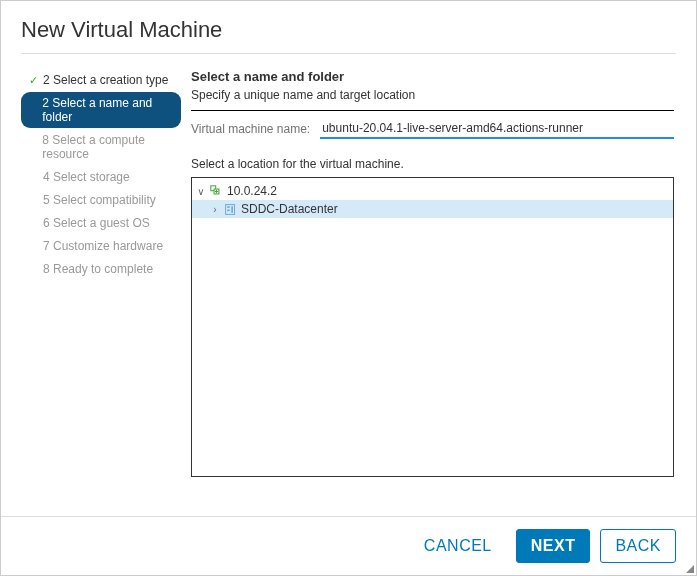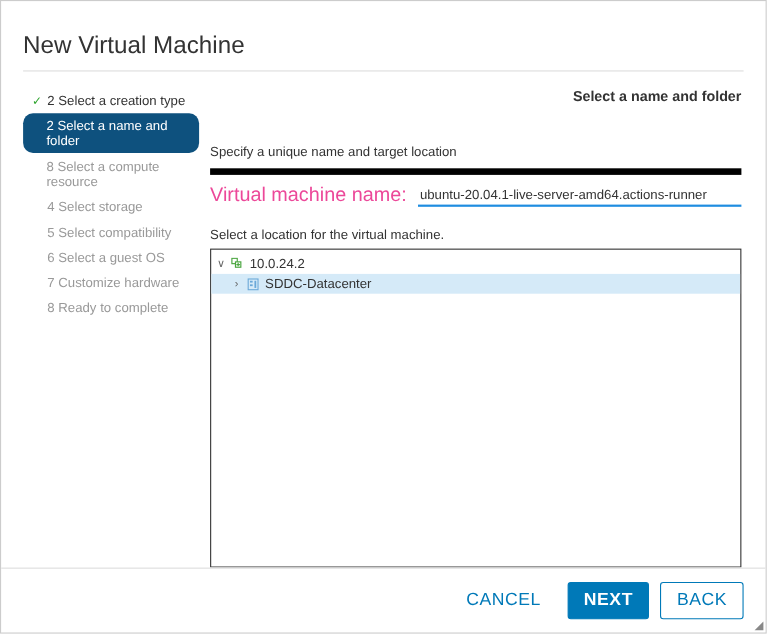"New Virtual Machine" .header { margin-top: 11px -> none }
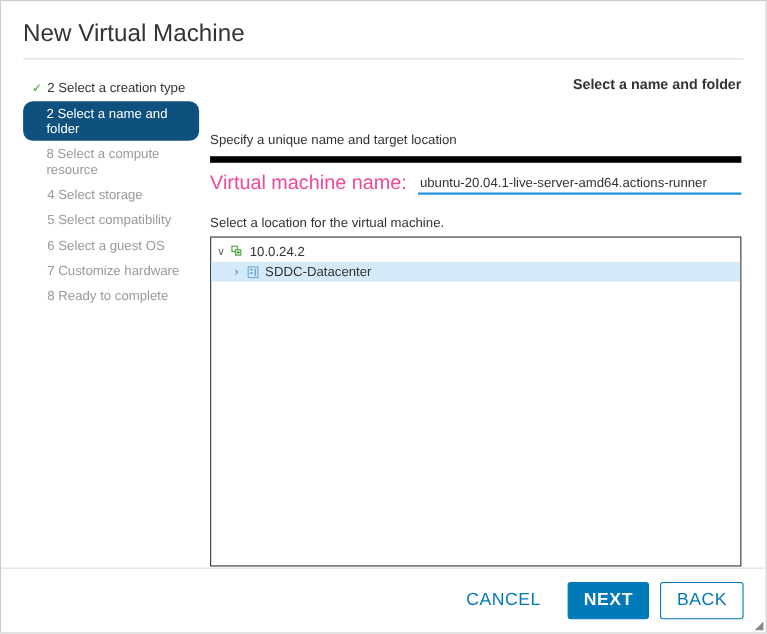"Select a name and folder" .section-head { text-align: right -> none }
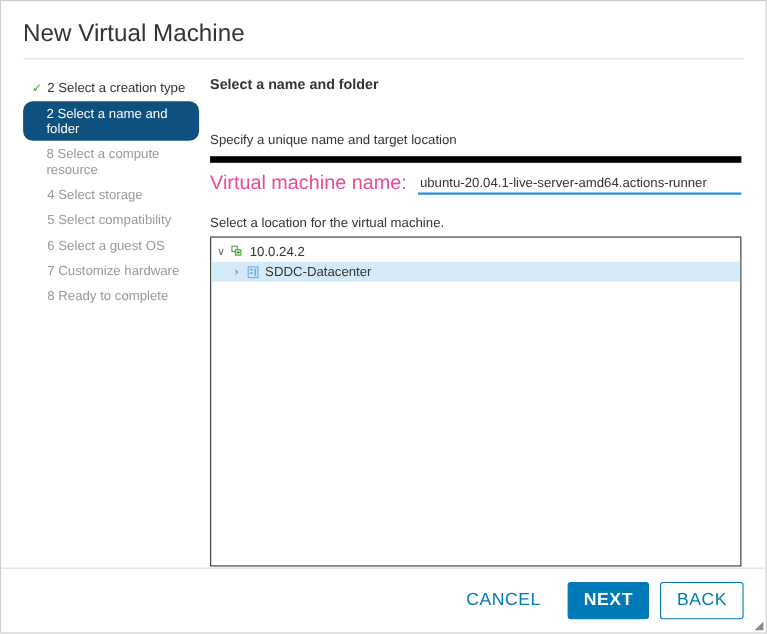"Specify a unique name and" .section-sub { border-bottom: 6px solid #000000 -> 1px solid #000000; margin-top: 32px -> none }
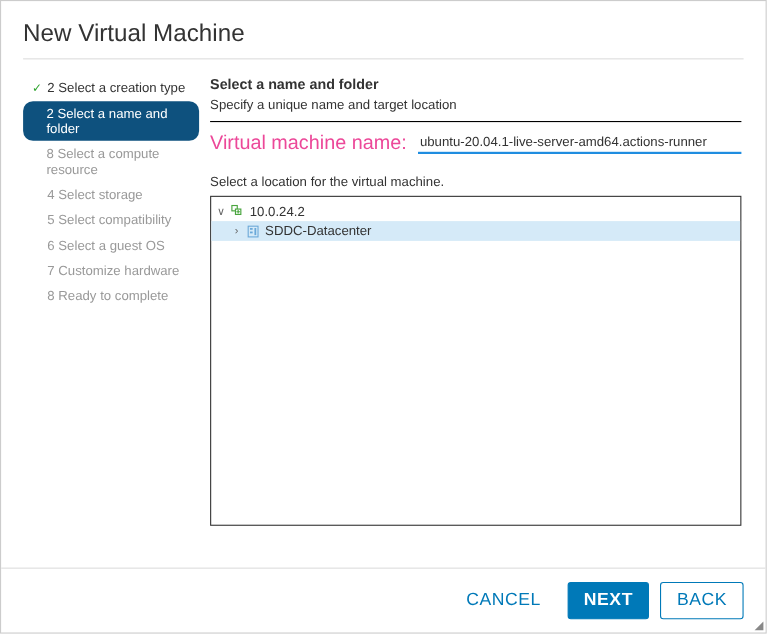"Virtual machine name:" .field-label { color: #ec4899 -> #737373; font-size: 18px -> 12px }
